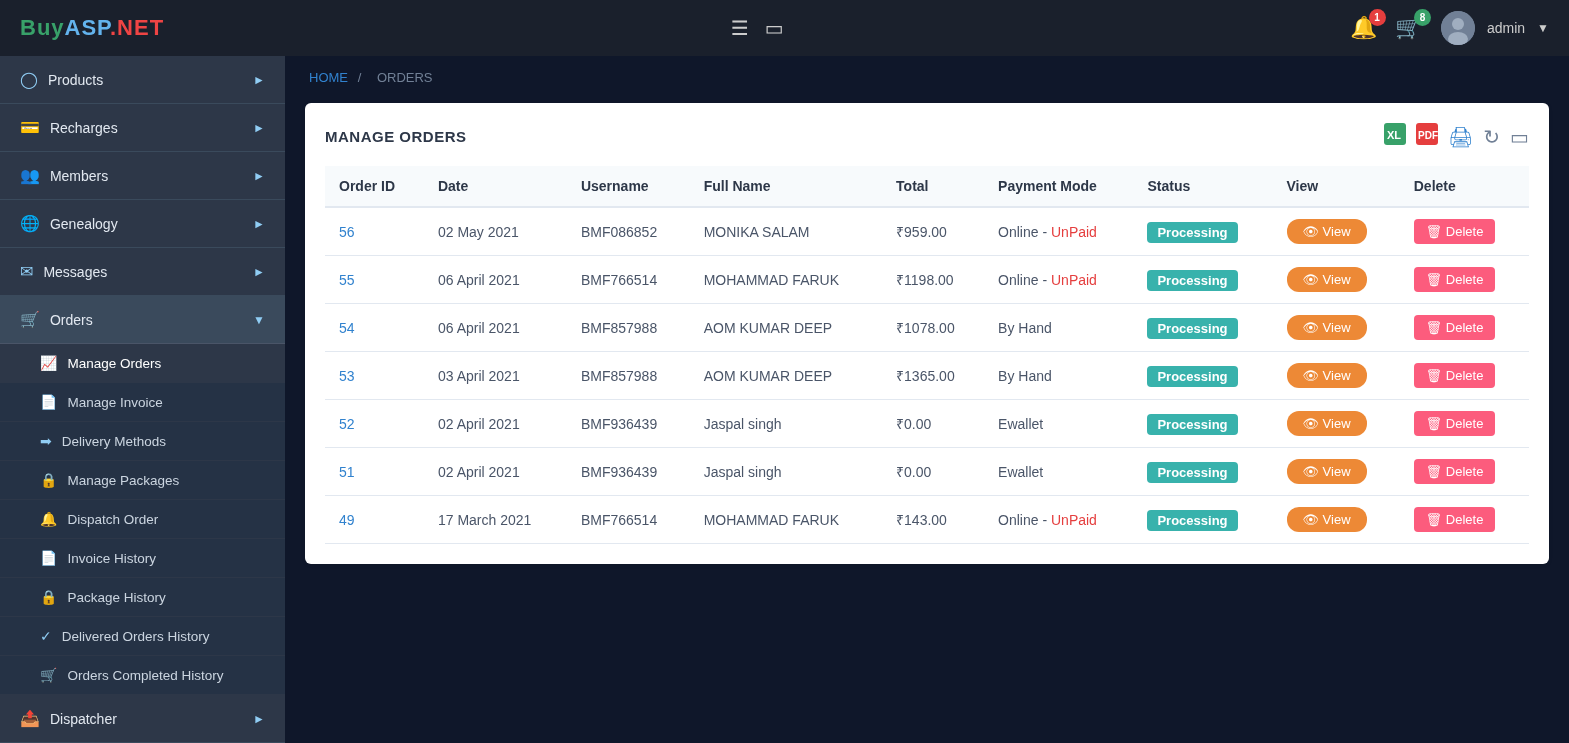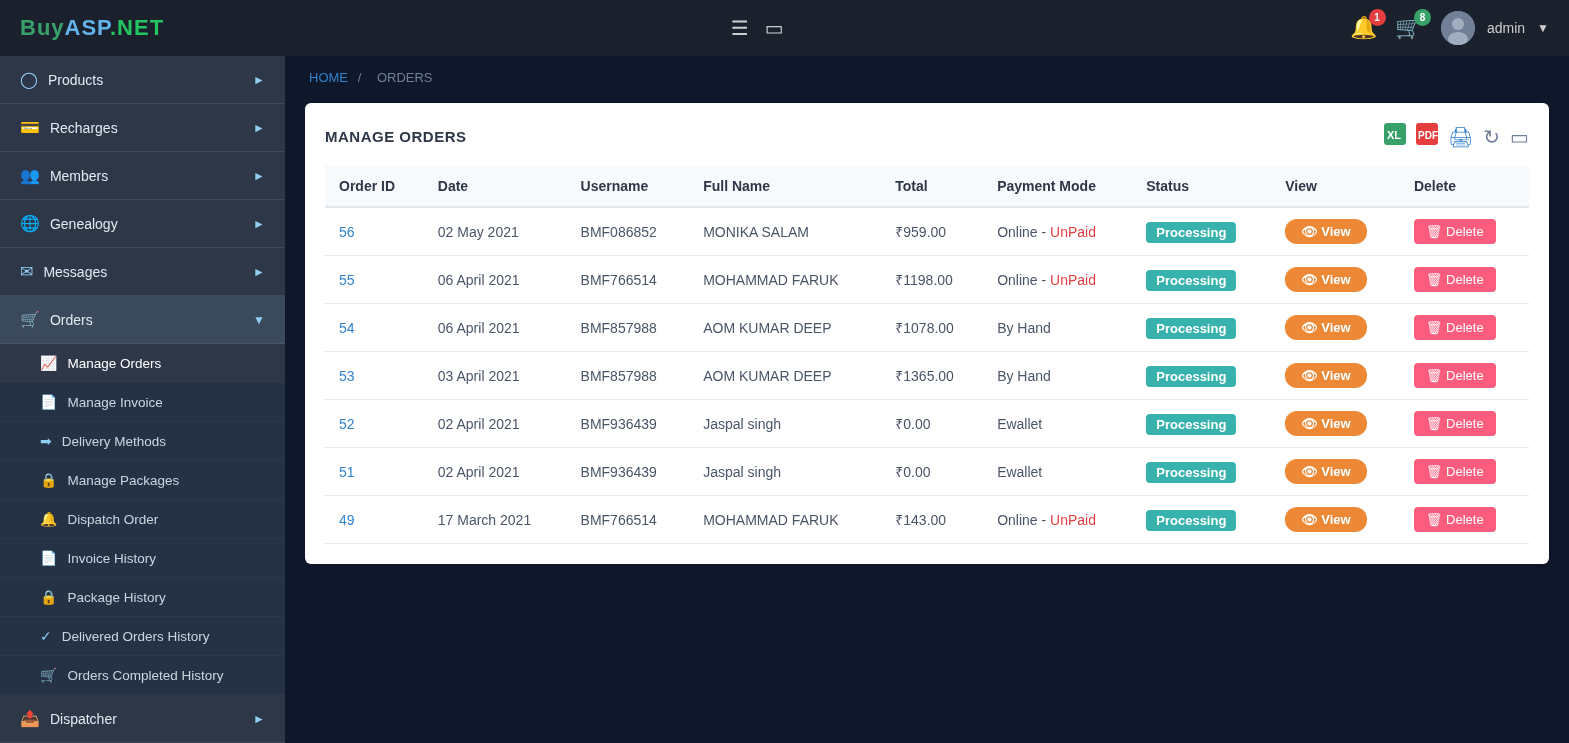".NET" .logo-net { color: #22c55e -> #ef4444 }
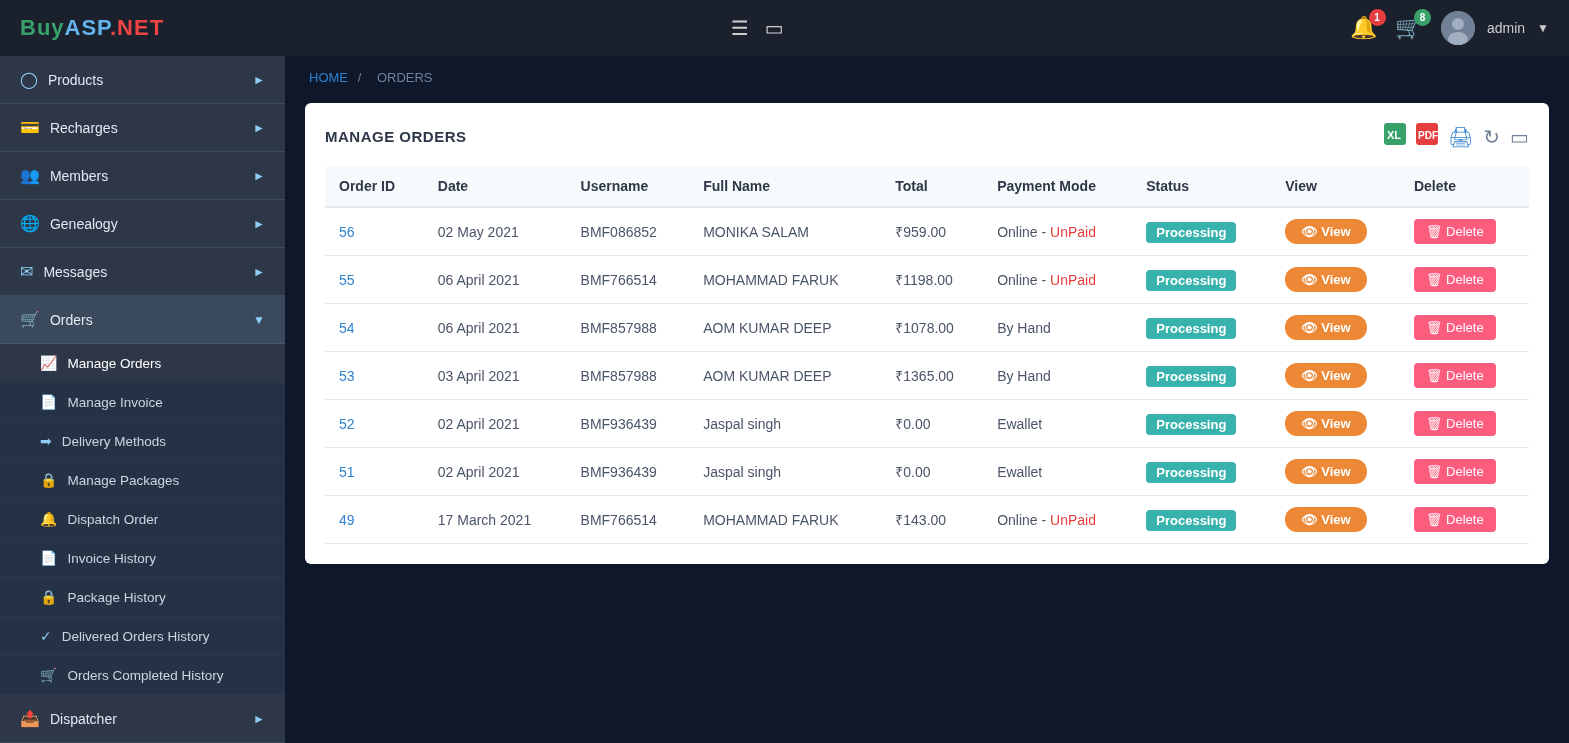"👁 View" .btn-view { font-weight: bold -> none }
